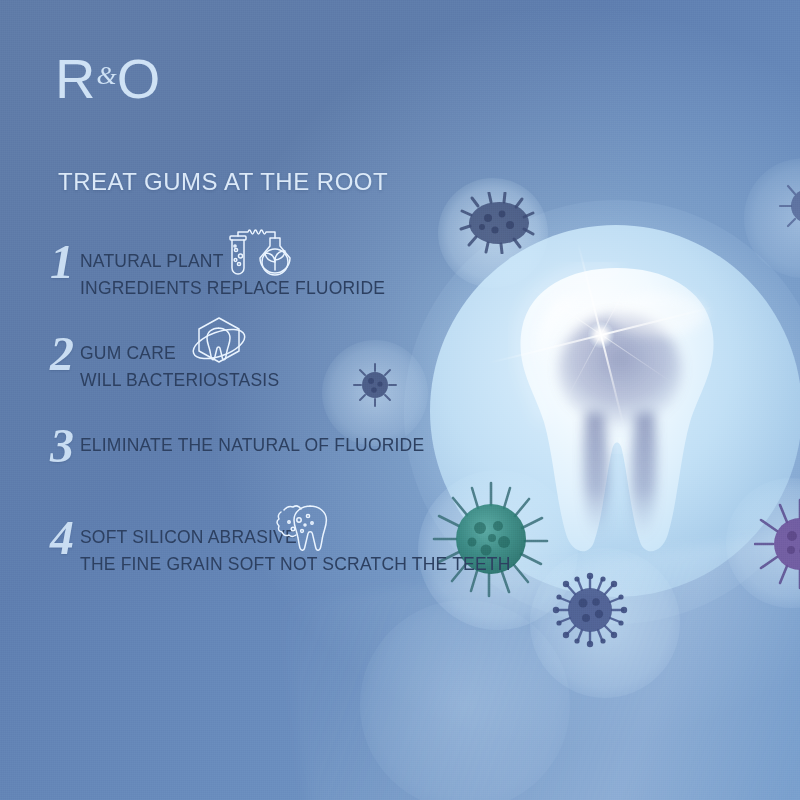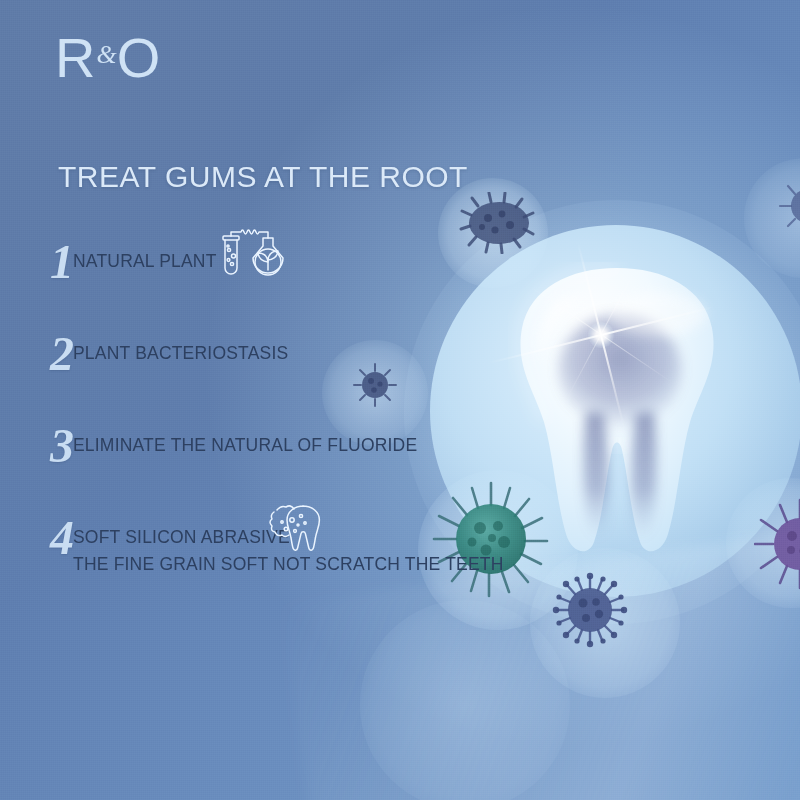"R&O" #logo { top: 30px -> 51px }
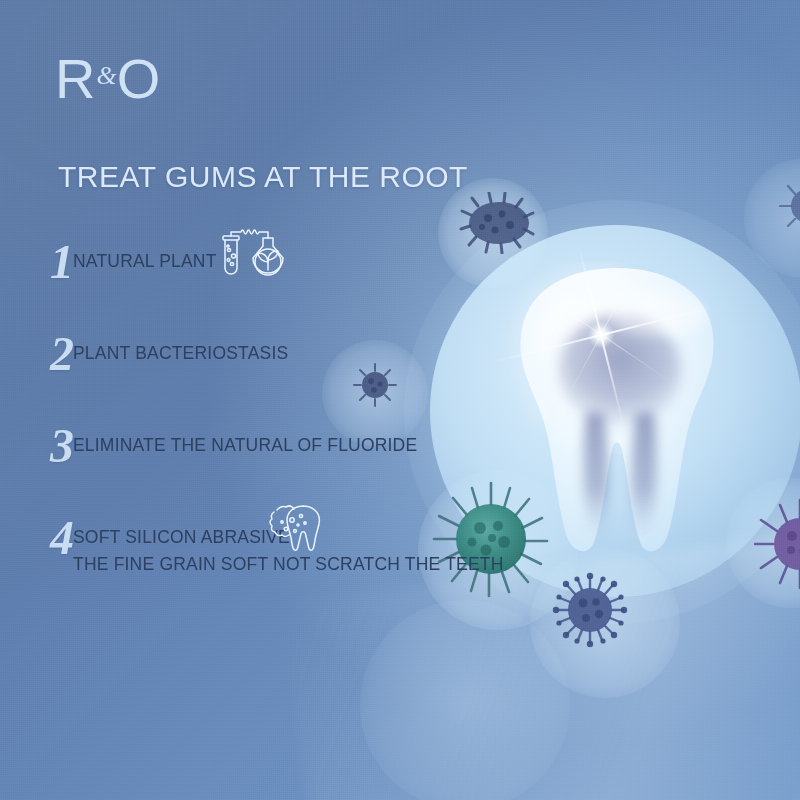"TREAT GUMS AT THE ROOT" #headline { font-size: 30px -> 24px; top: 140px -> 152px }
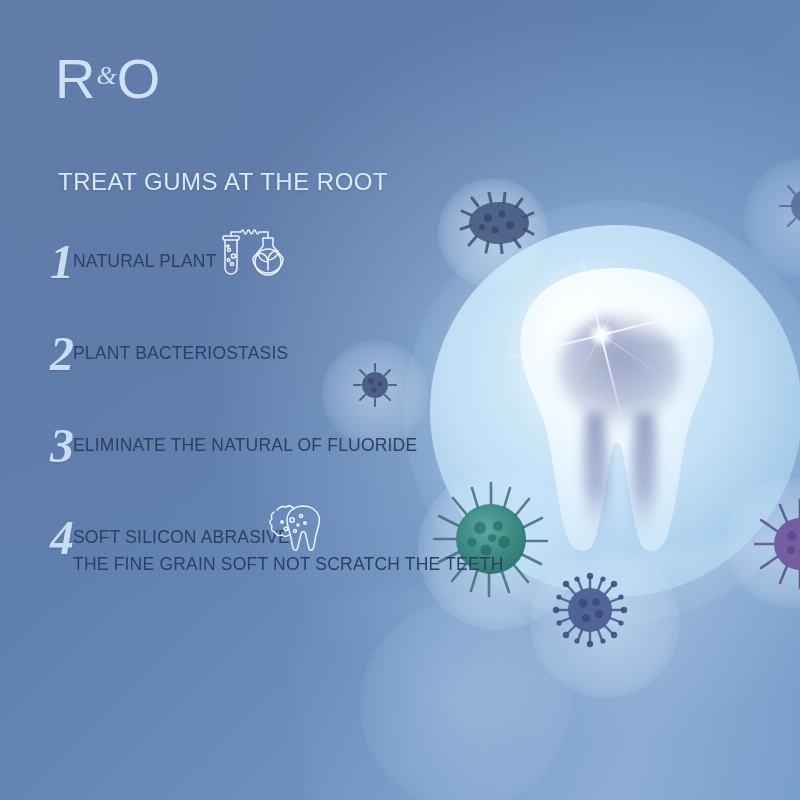"NATURAL PLANT" .feature .txt { margin-left: 23px -> 30px }
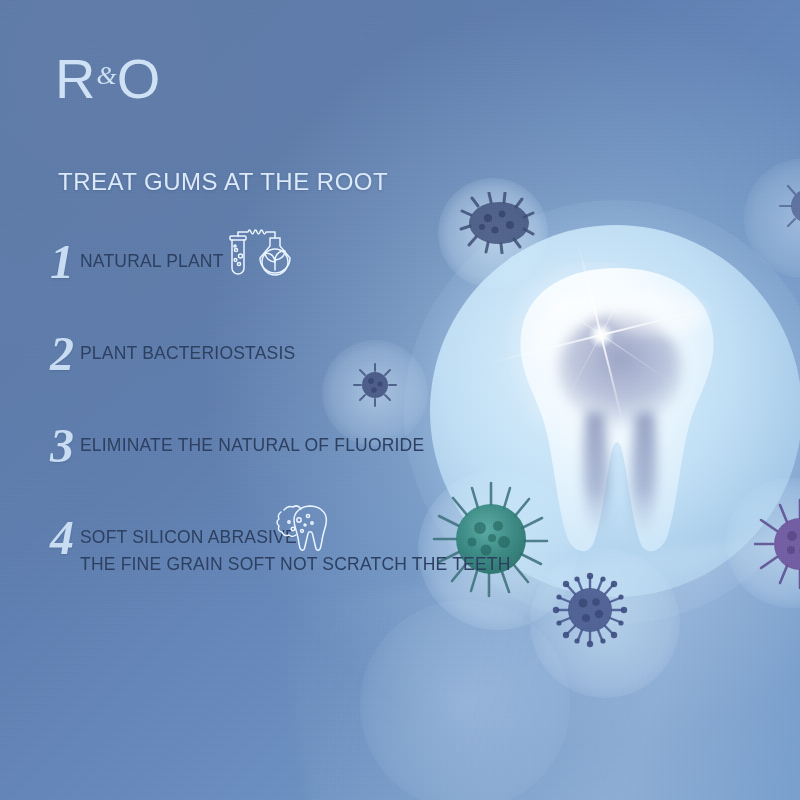"INGREDIENTS REPLACE FLUORIDE" div.line { html: none -> <div>INGREDIENTS REPLACE FLUORIDE</div> }
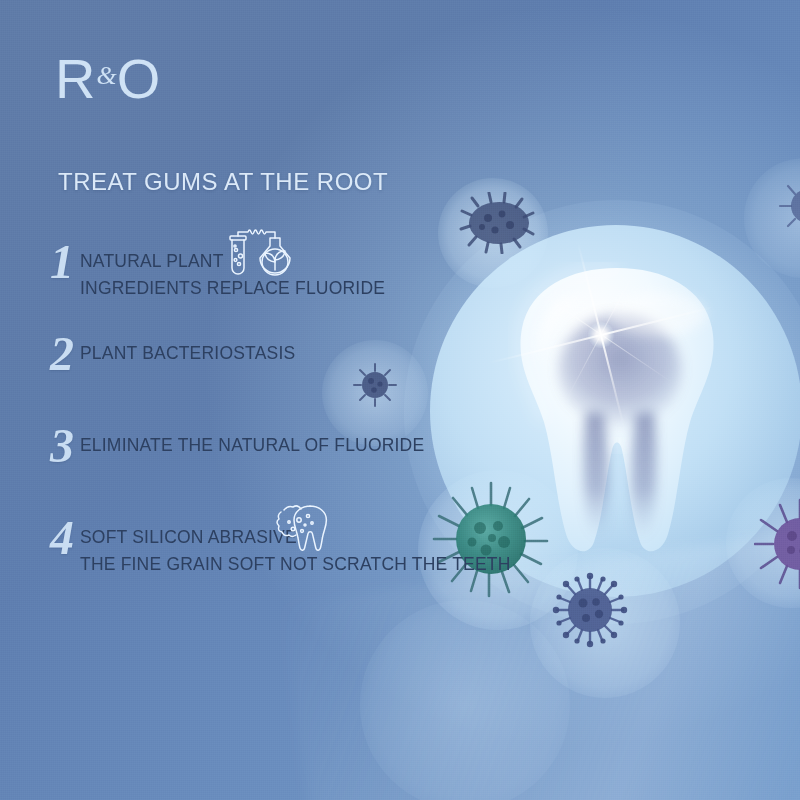"GUM CARE" div.line { html: none -> <div> <span>GUM CARE</span> <span> <svg> <path></path> <ellipse></ellipse> <path></path> </svg> </span> </div> }
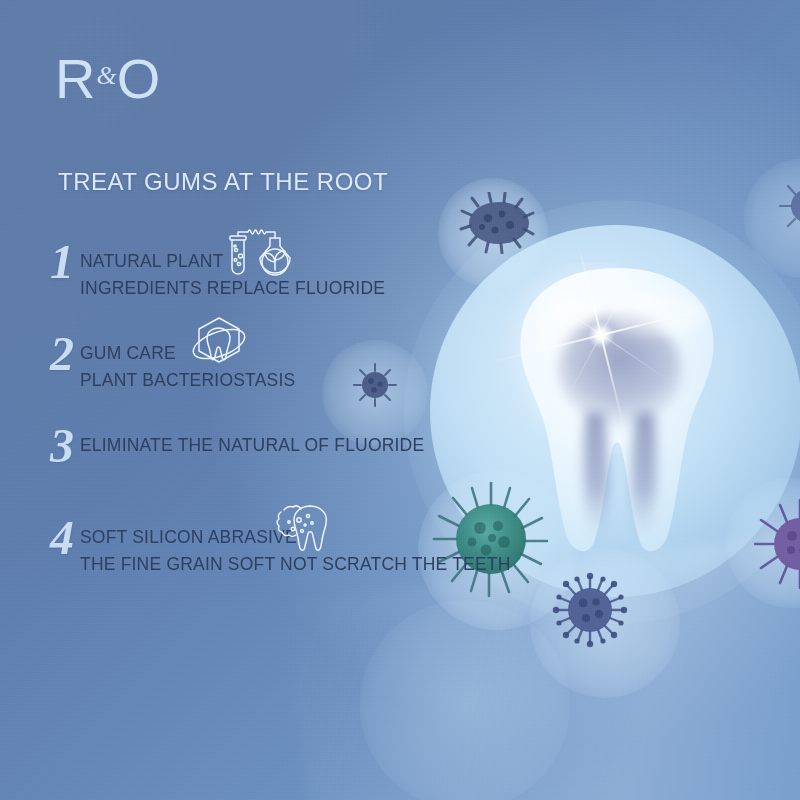"PLANT BACTERIOSTASIS" div.line { text: PLANT -> WILL }
